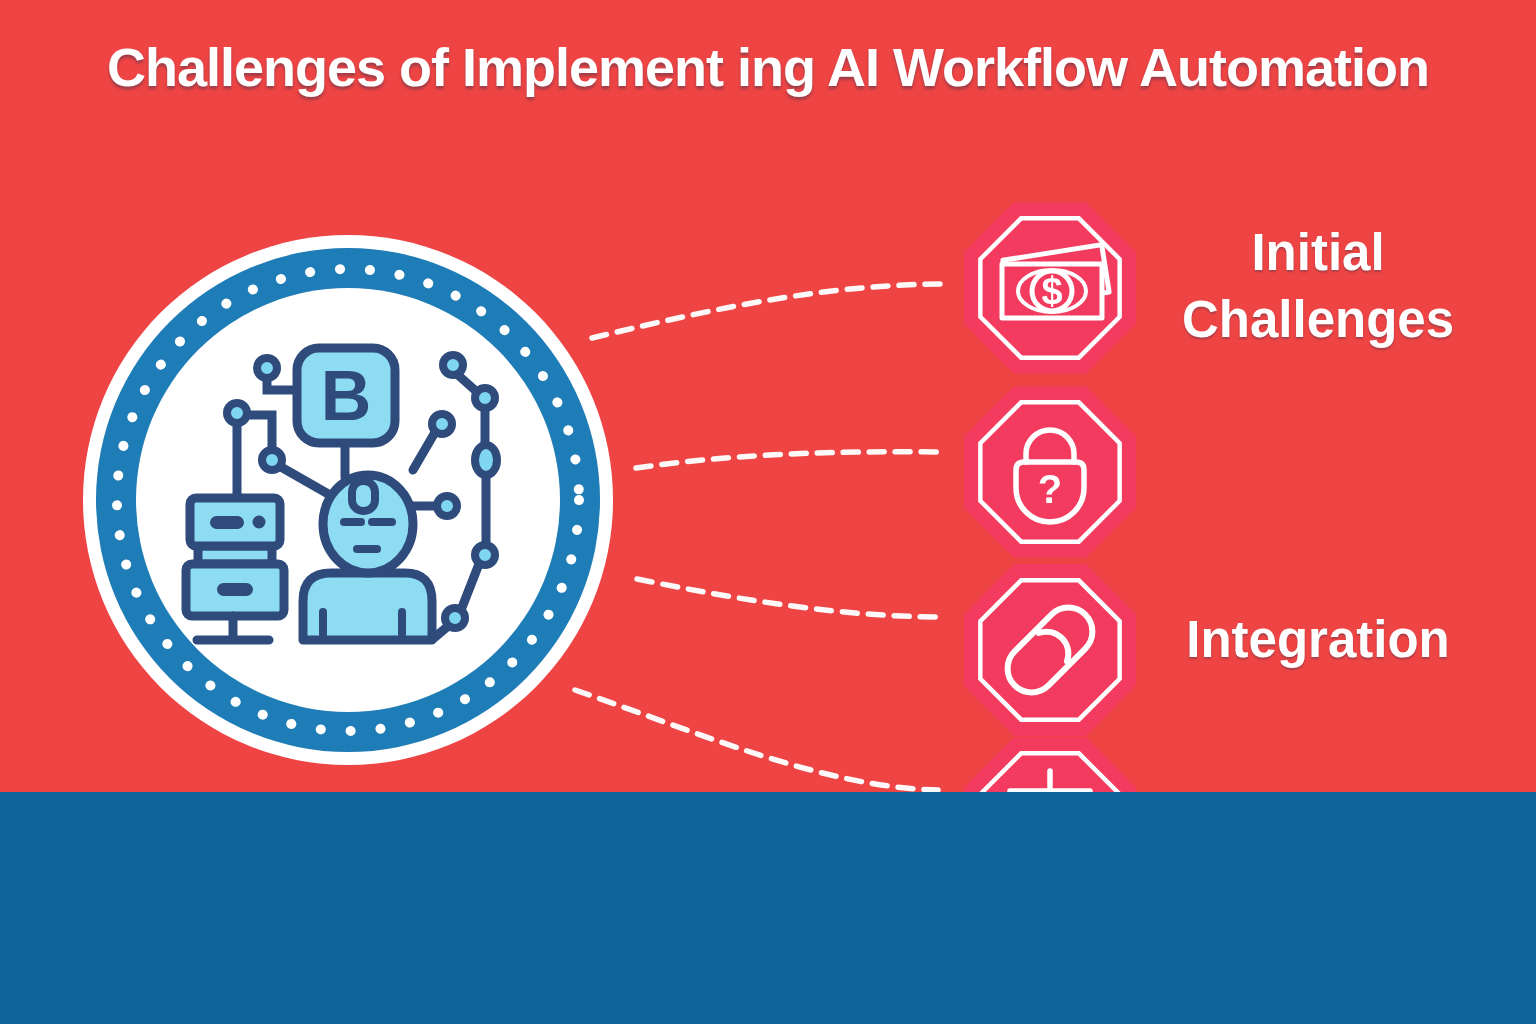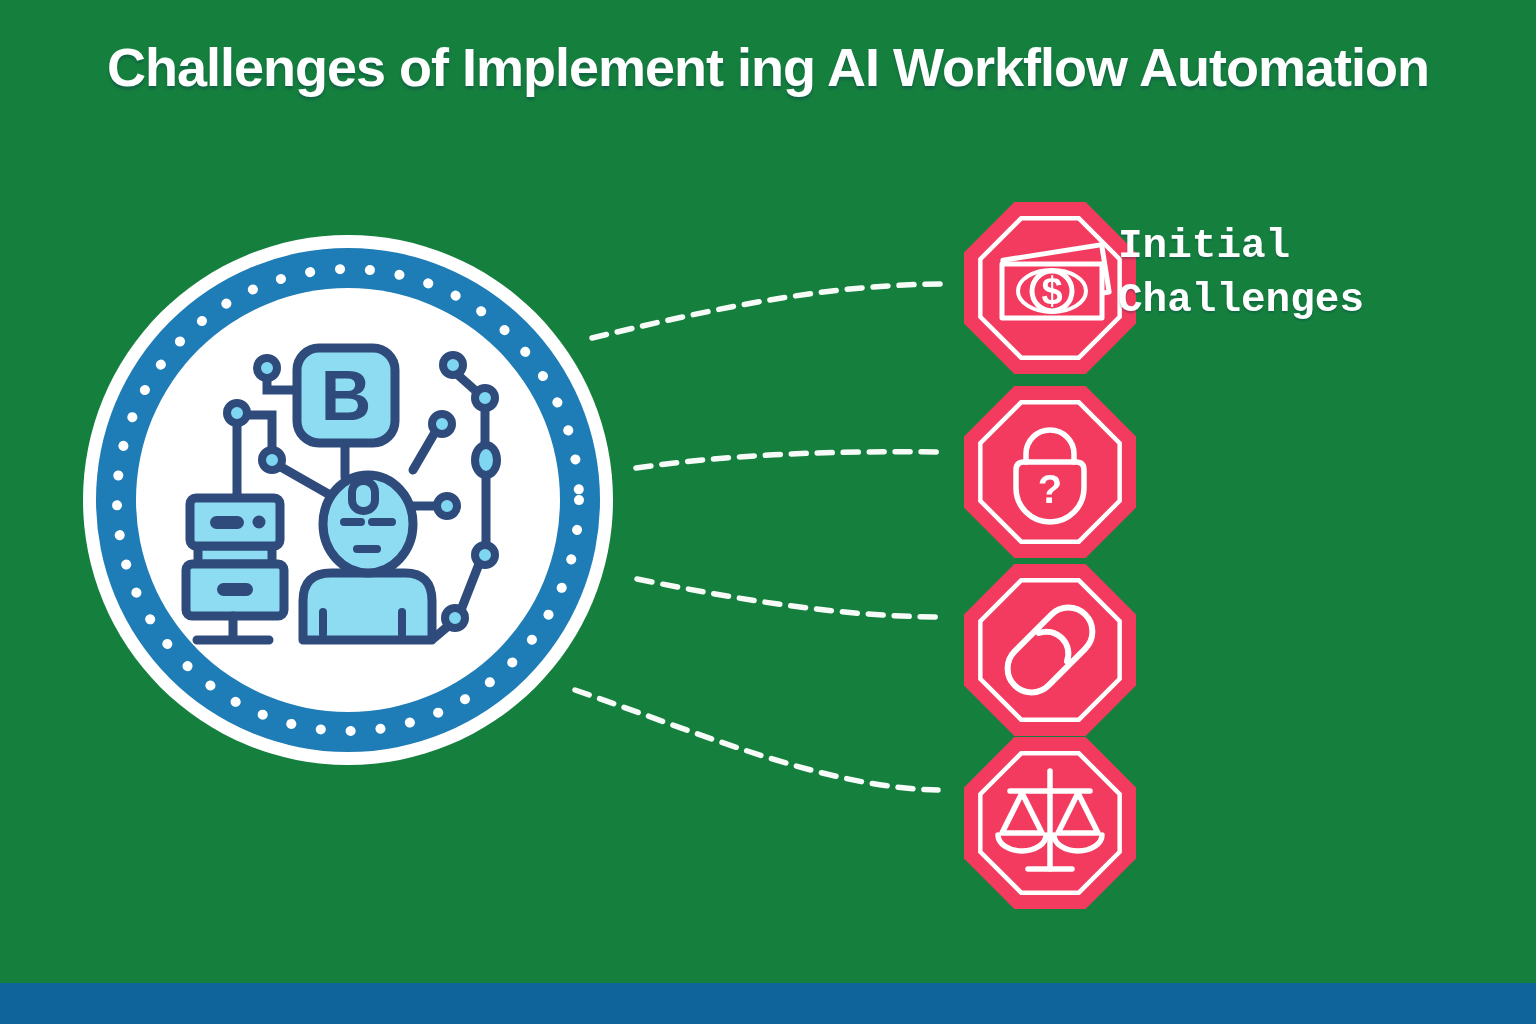"Challenges of Implement ing AI" .canvas { background: #15803d -> #ef4444; height: 983px -> 792px }
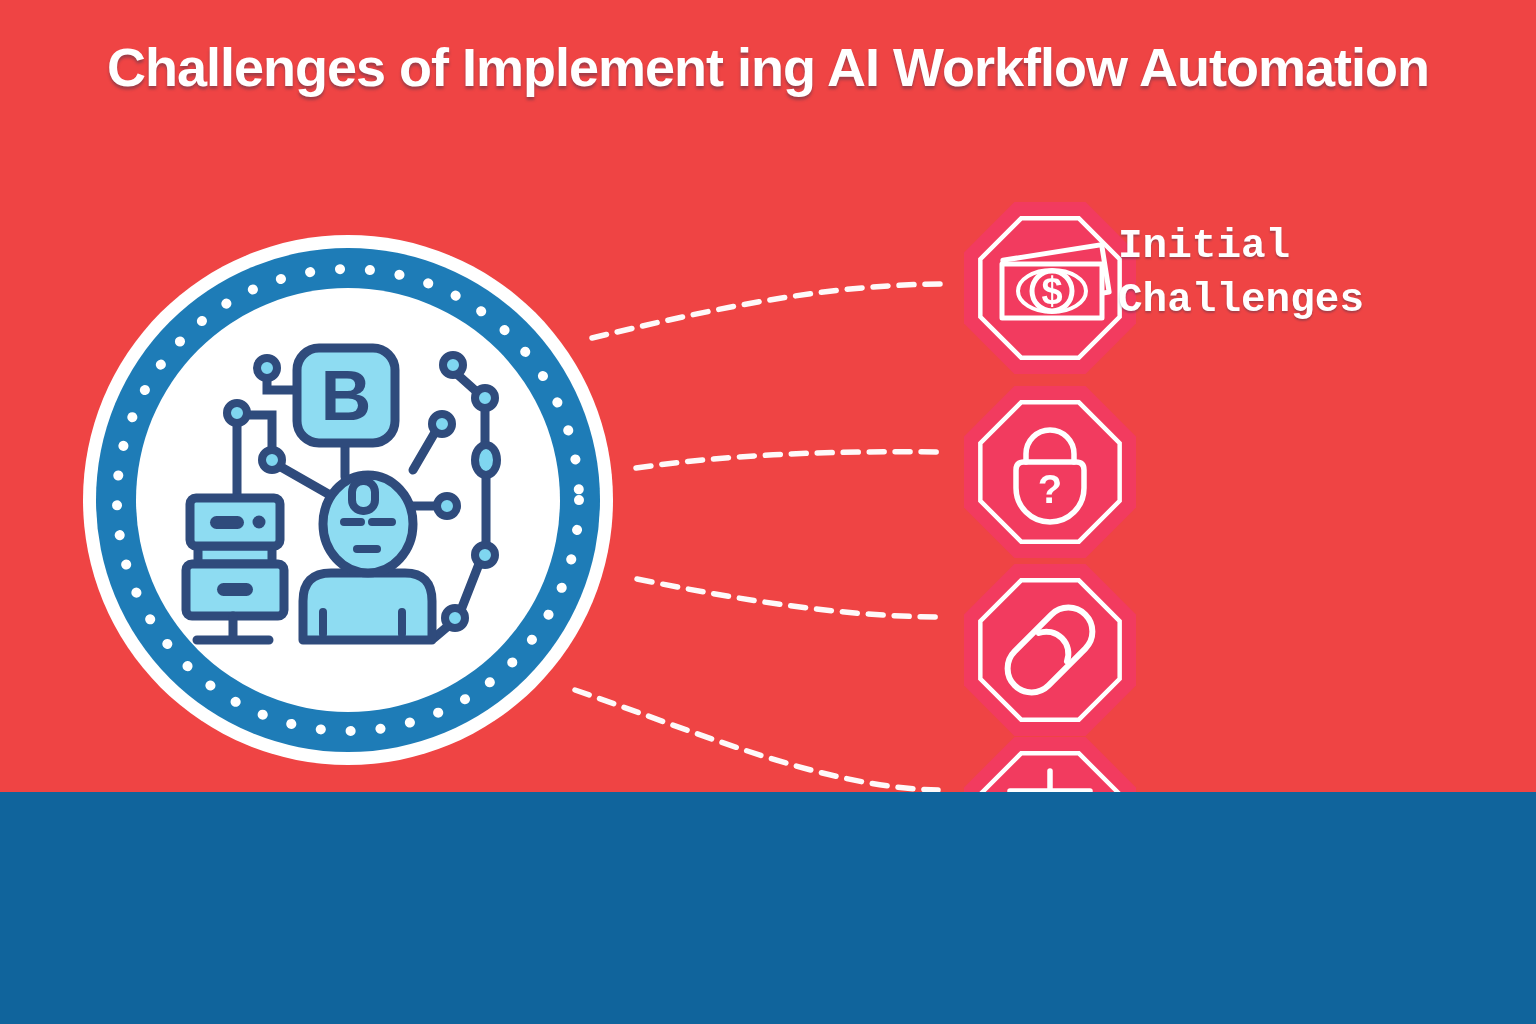"Initial" .challenge-label { font-family: Liberation Mono, monospace -> none; font-size: 41px -> 51px; text-align: left -> center }
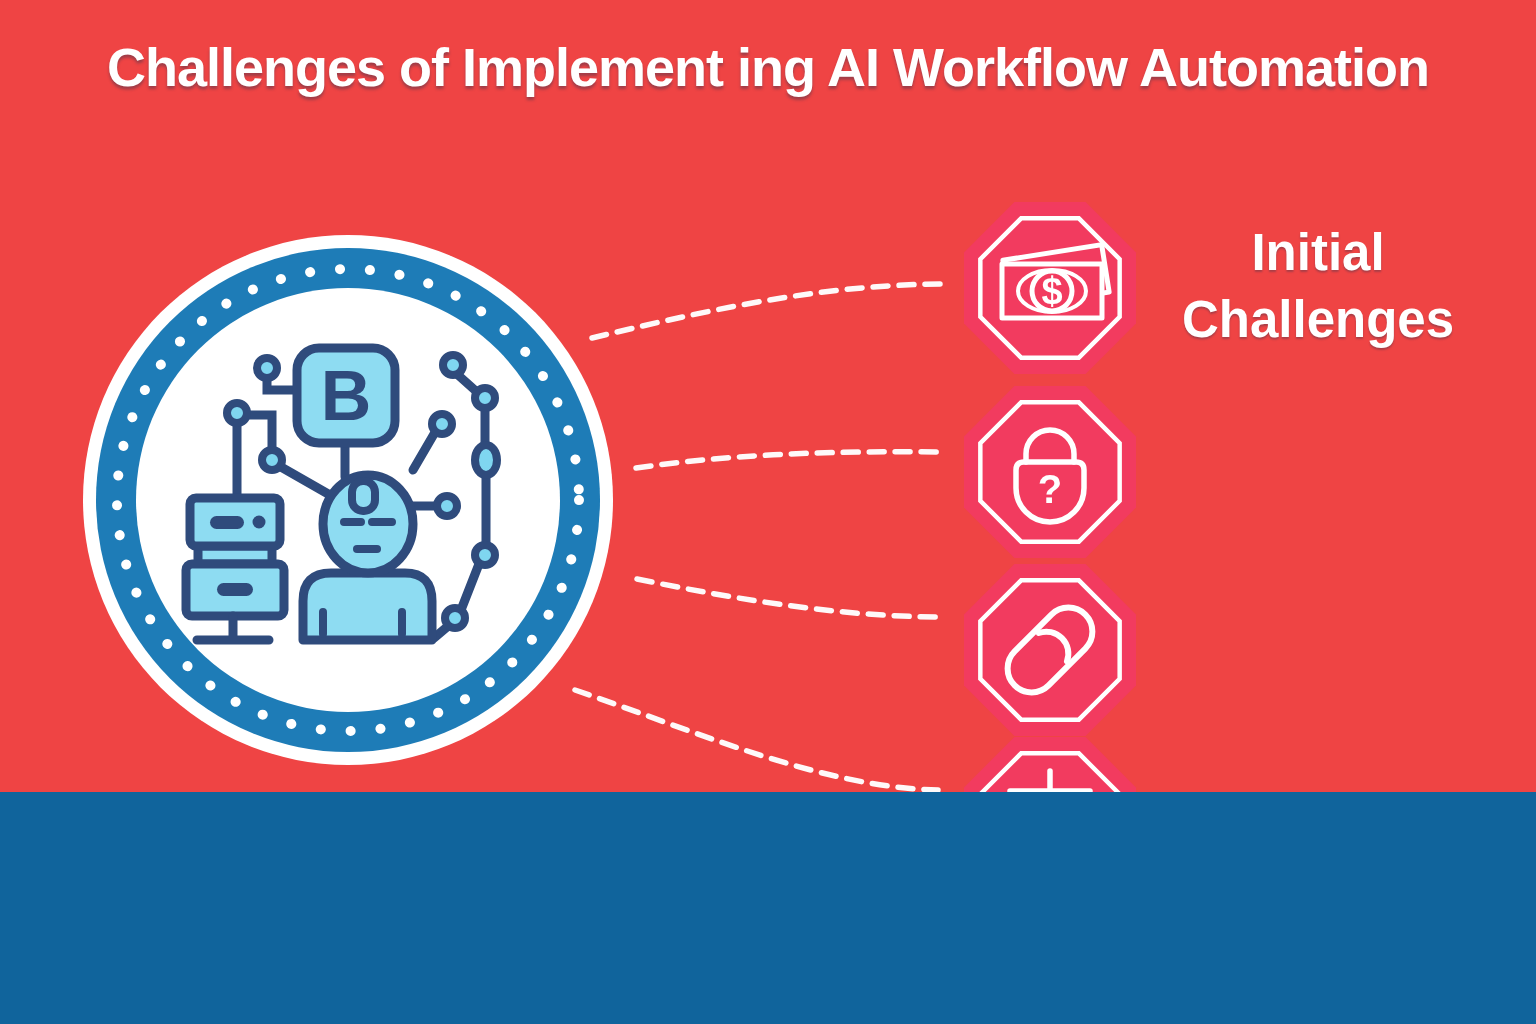"Integration" div.challenge-label { html: none -> <div> <span>Integration</span> </div> }
